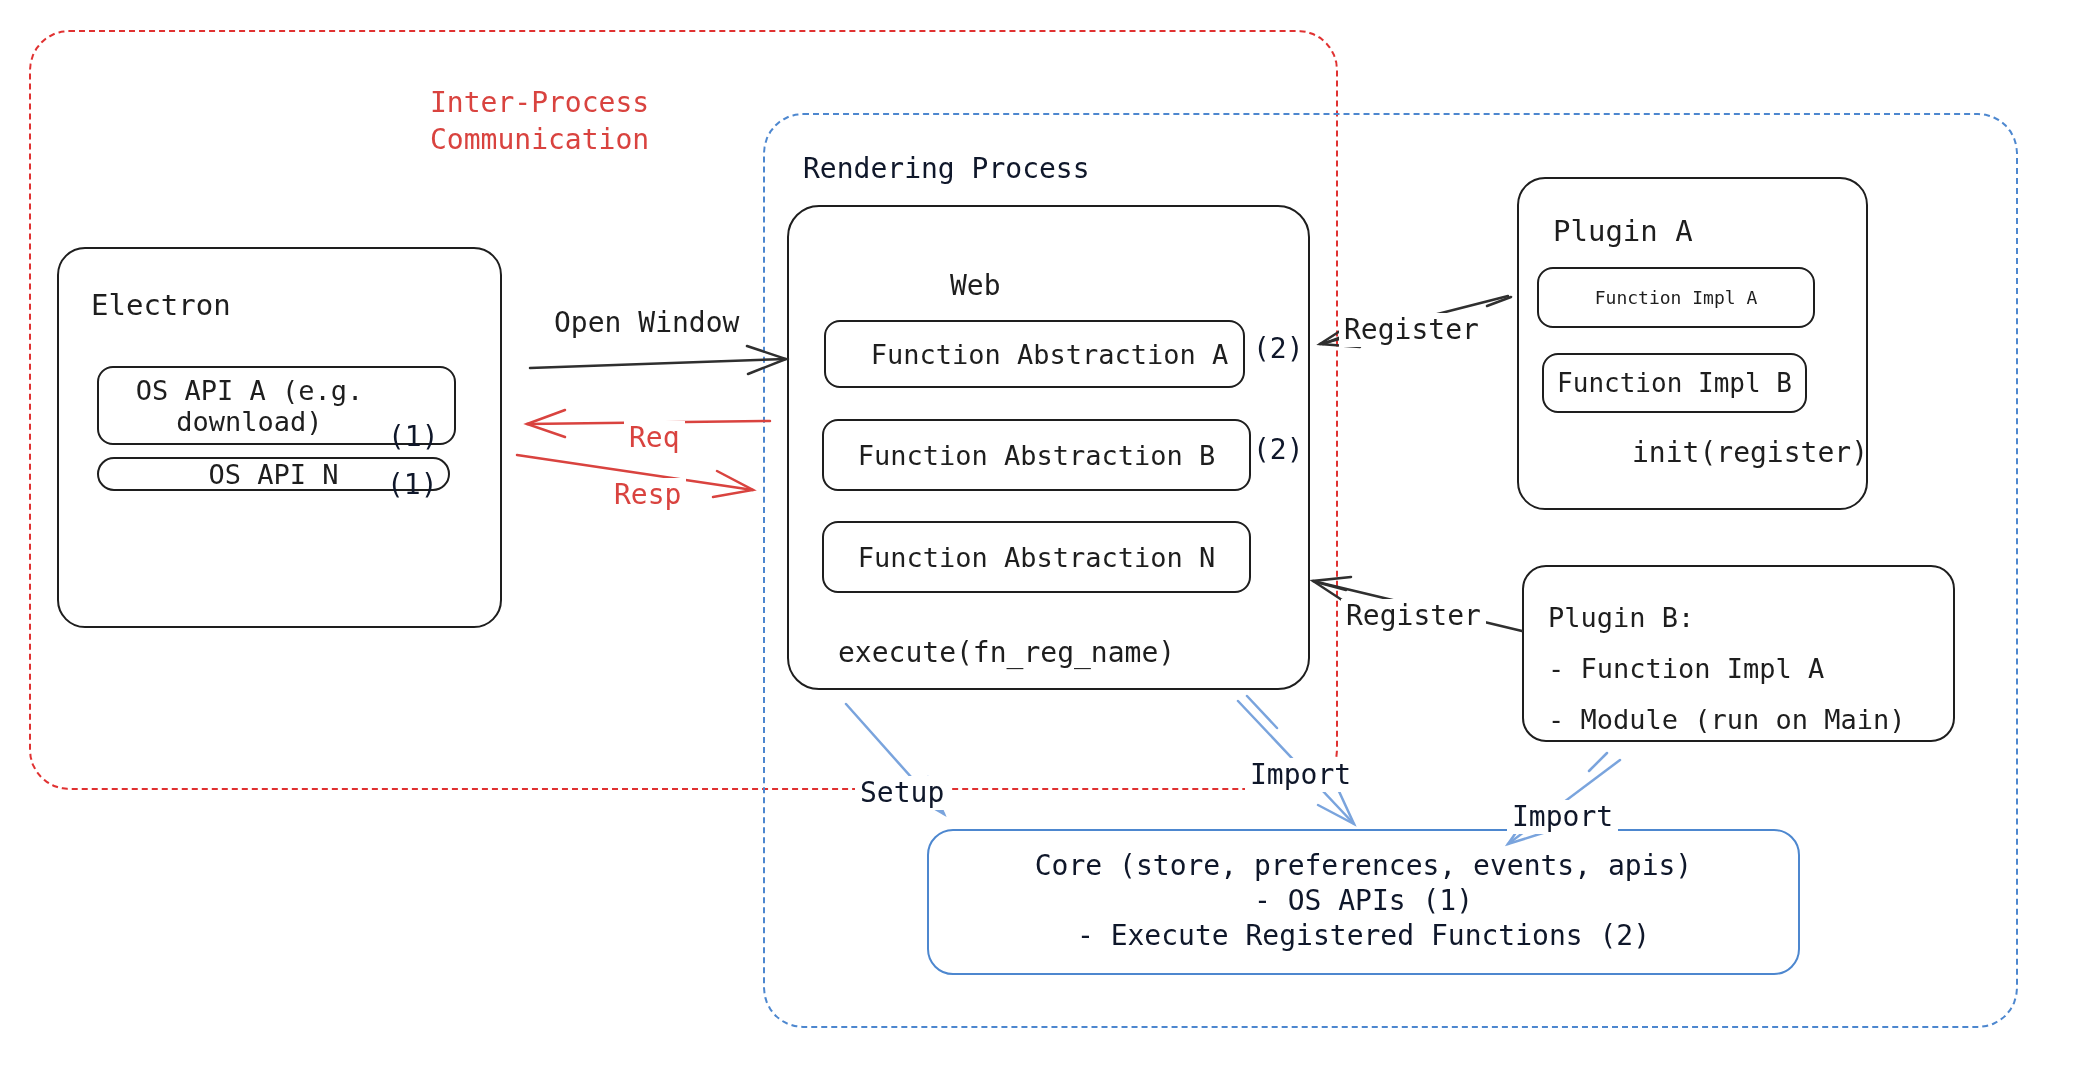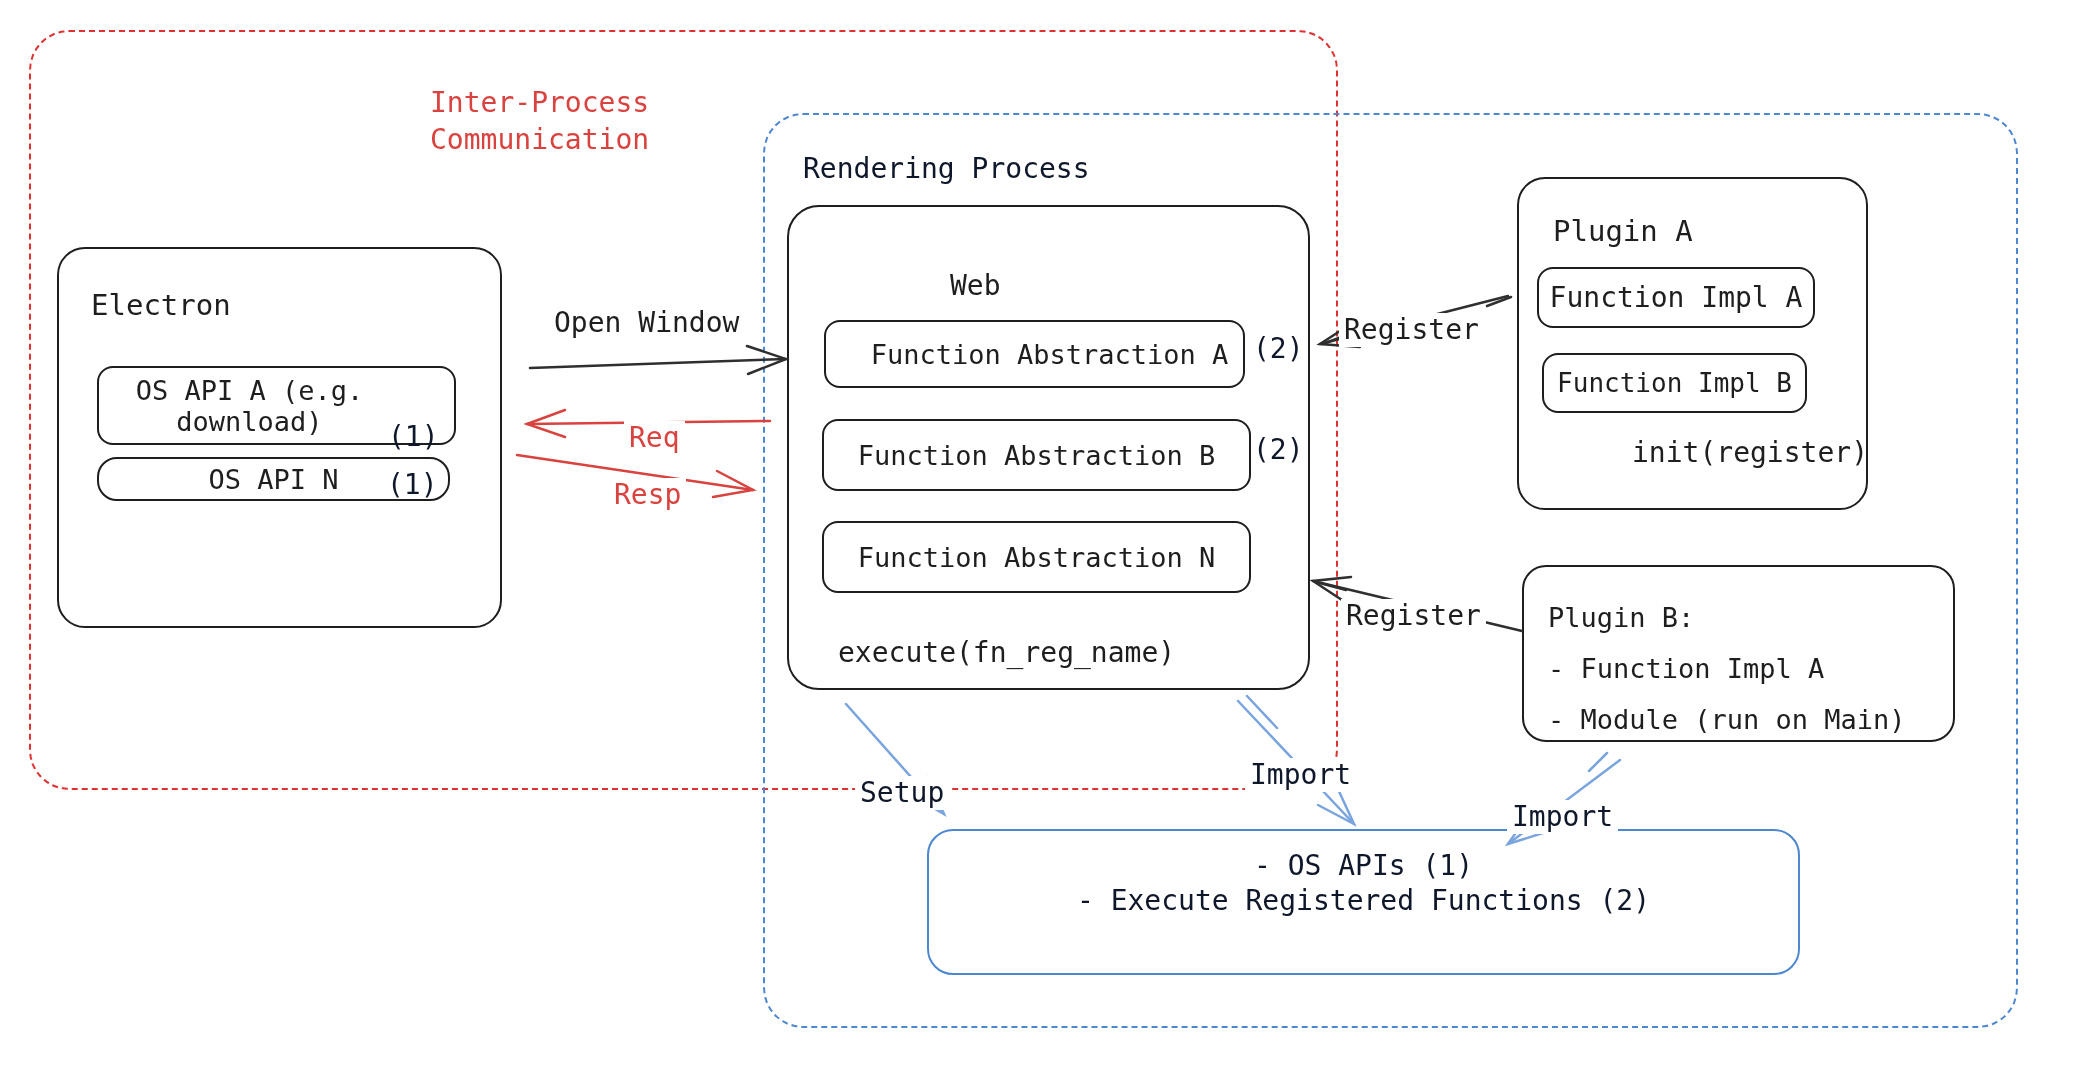"Function Impl A" span.lbl { font-size: 28px -> 18px }
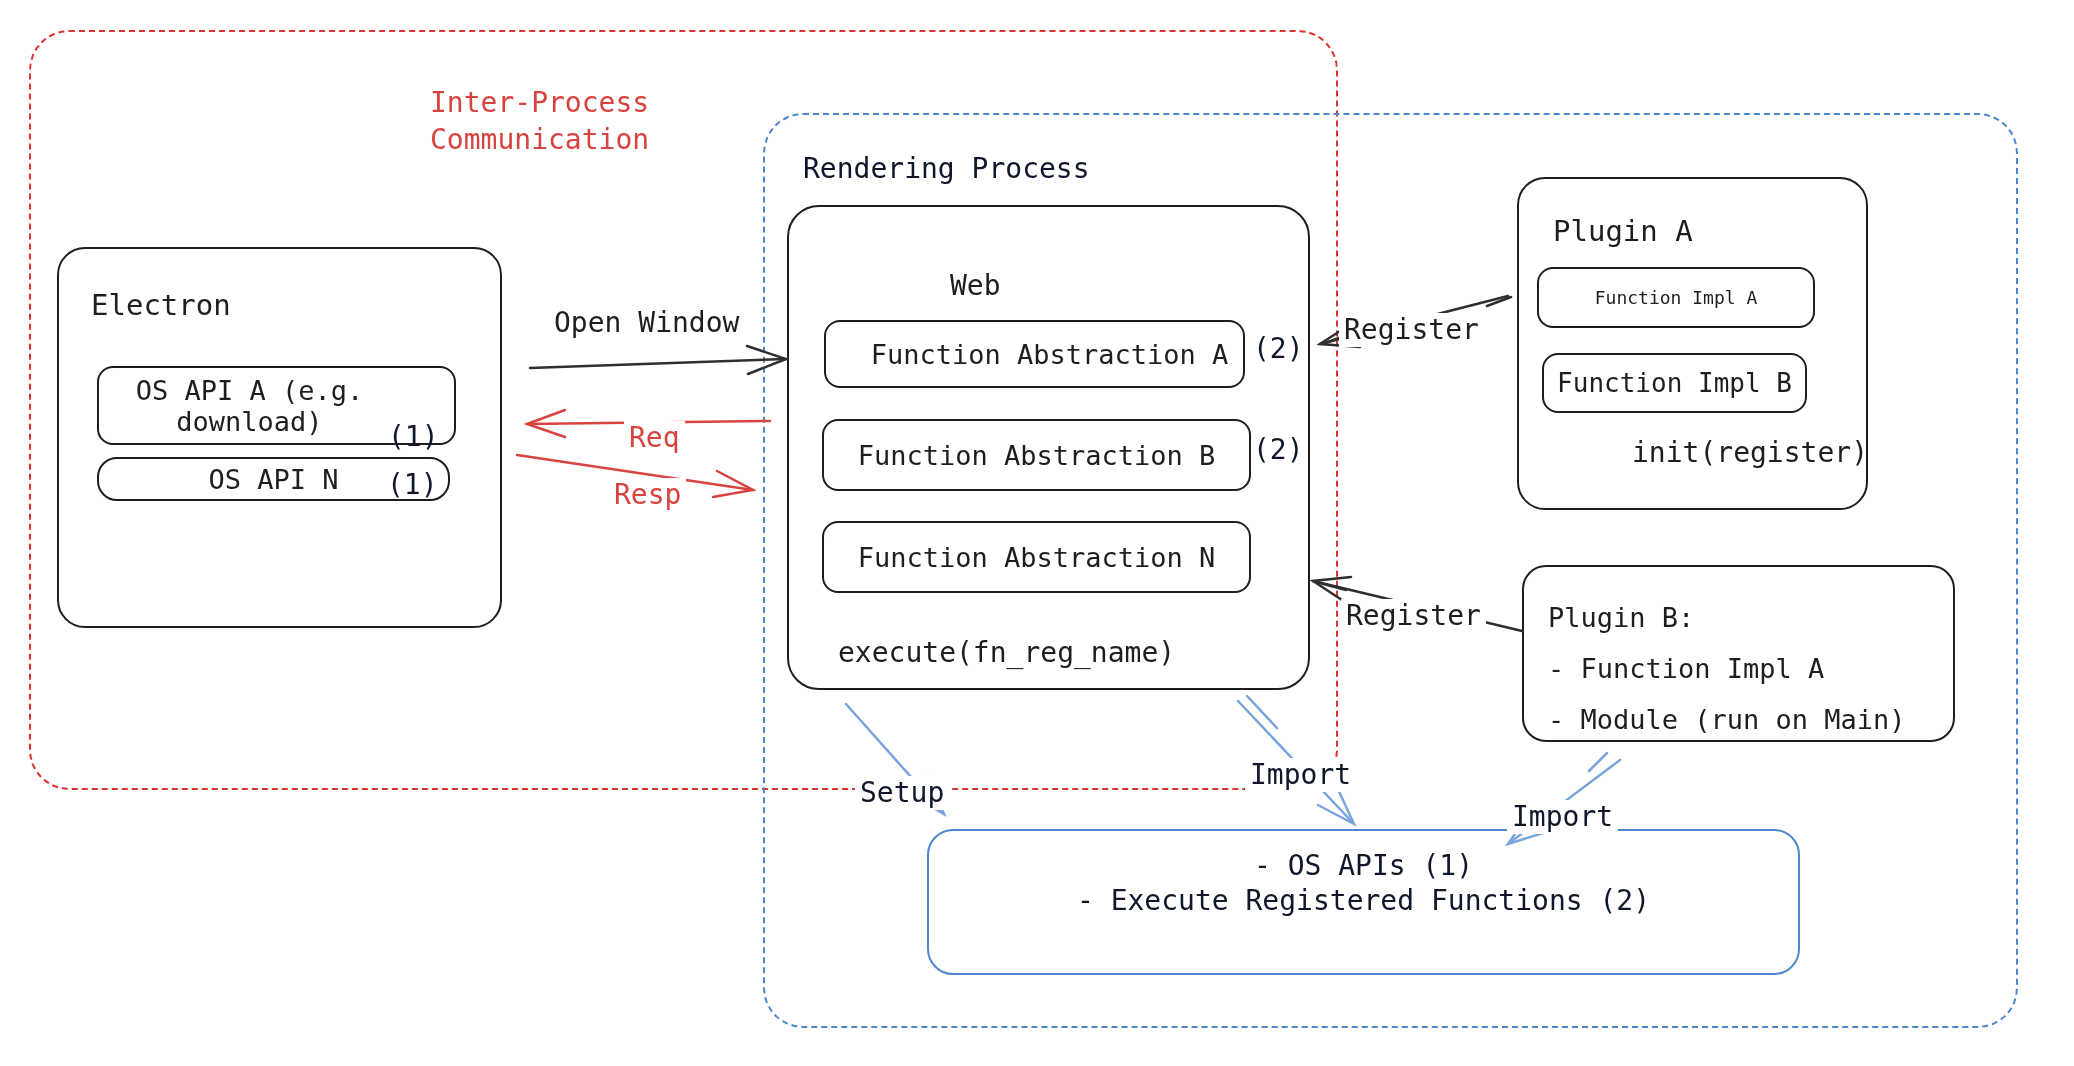"OS API N" div.box { height: 44px -> 34px }
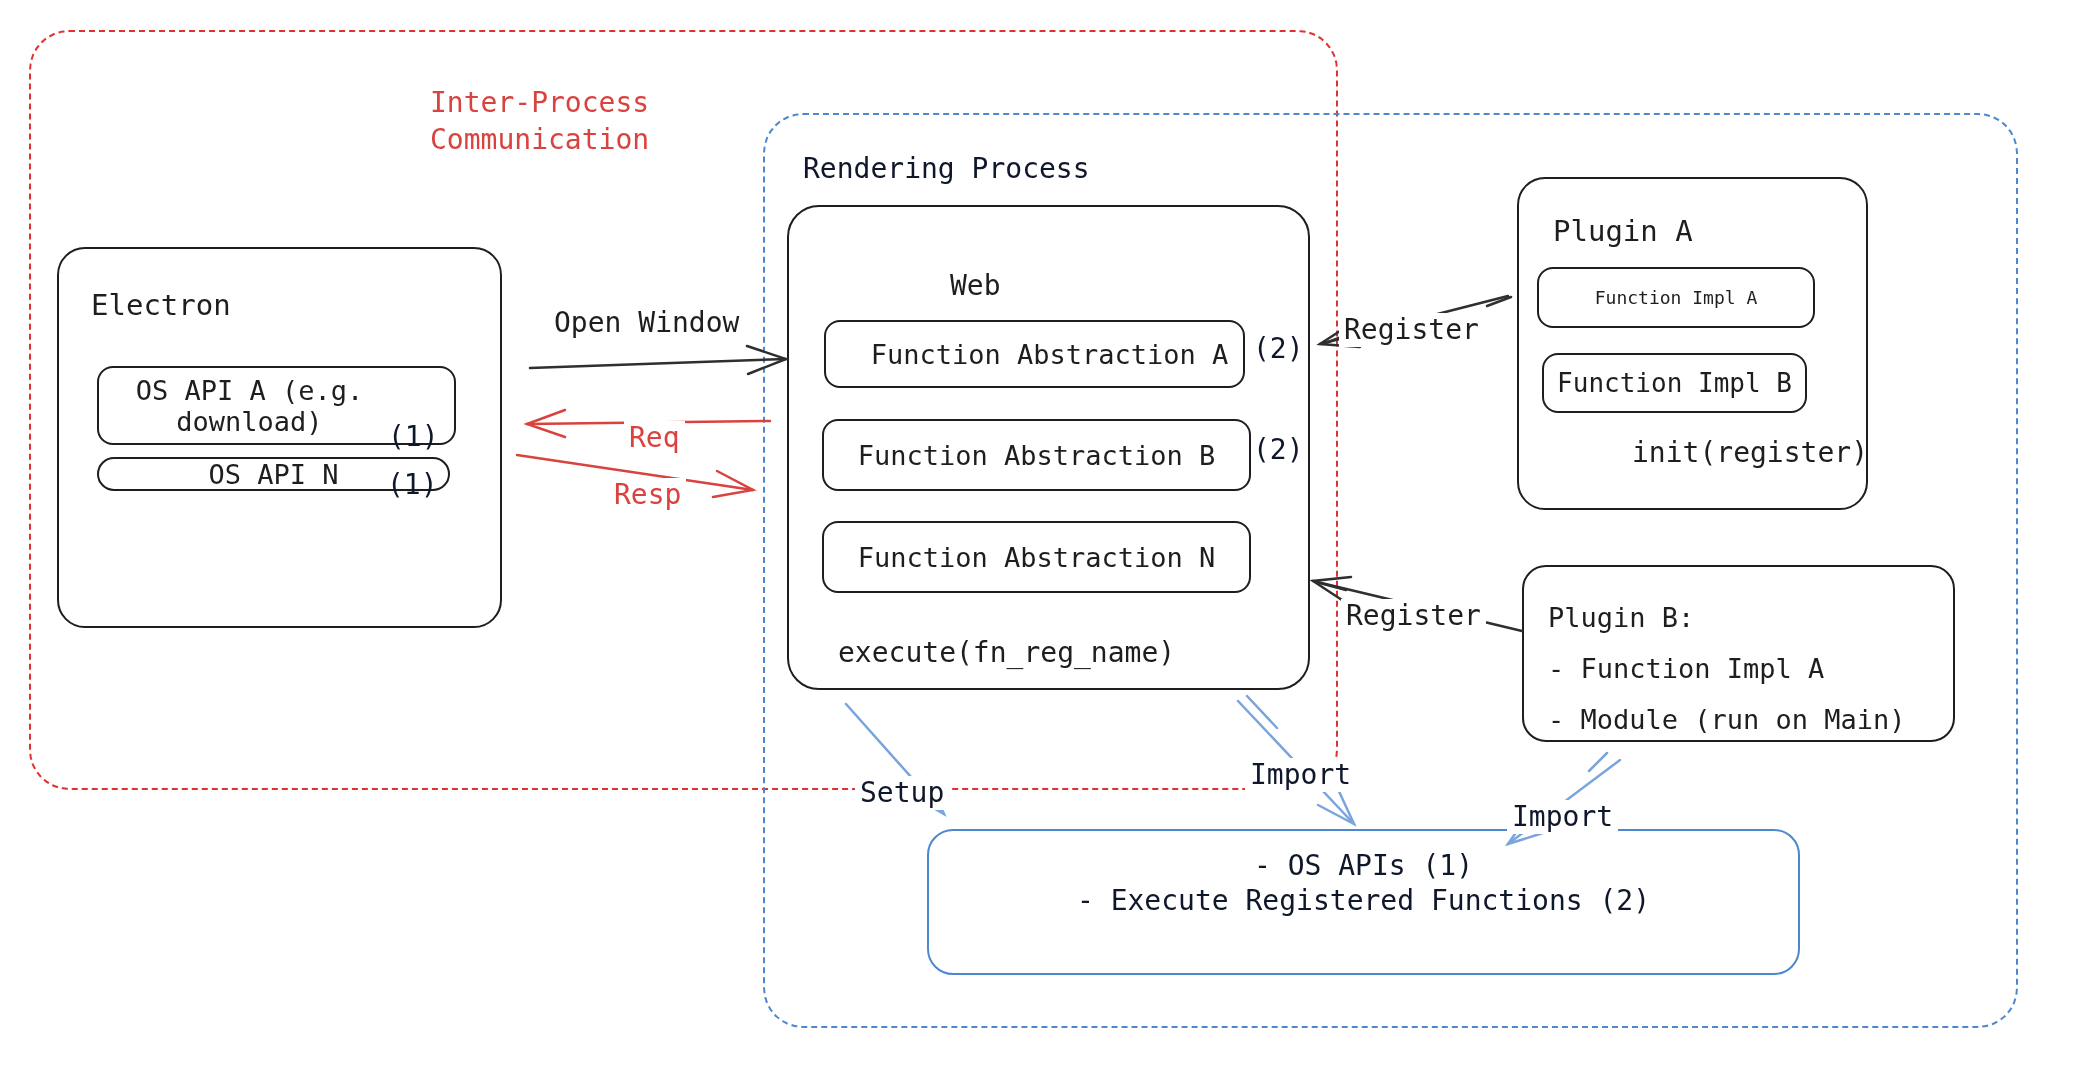"Core (store, preferences, events, apis)" div { html: none -> <div>Core (store, preferences, events, apis)</div> }
